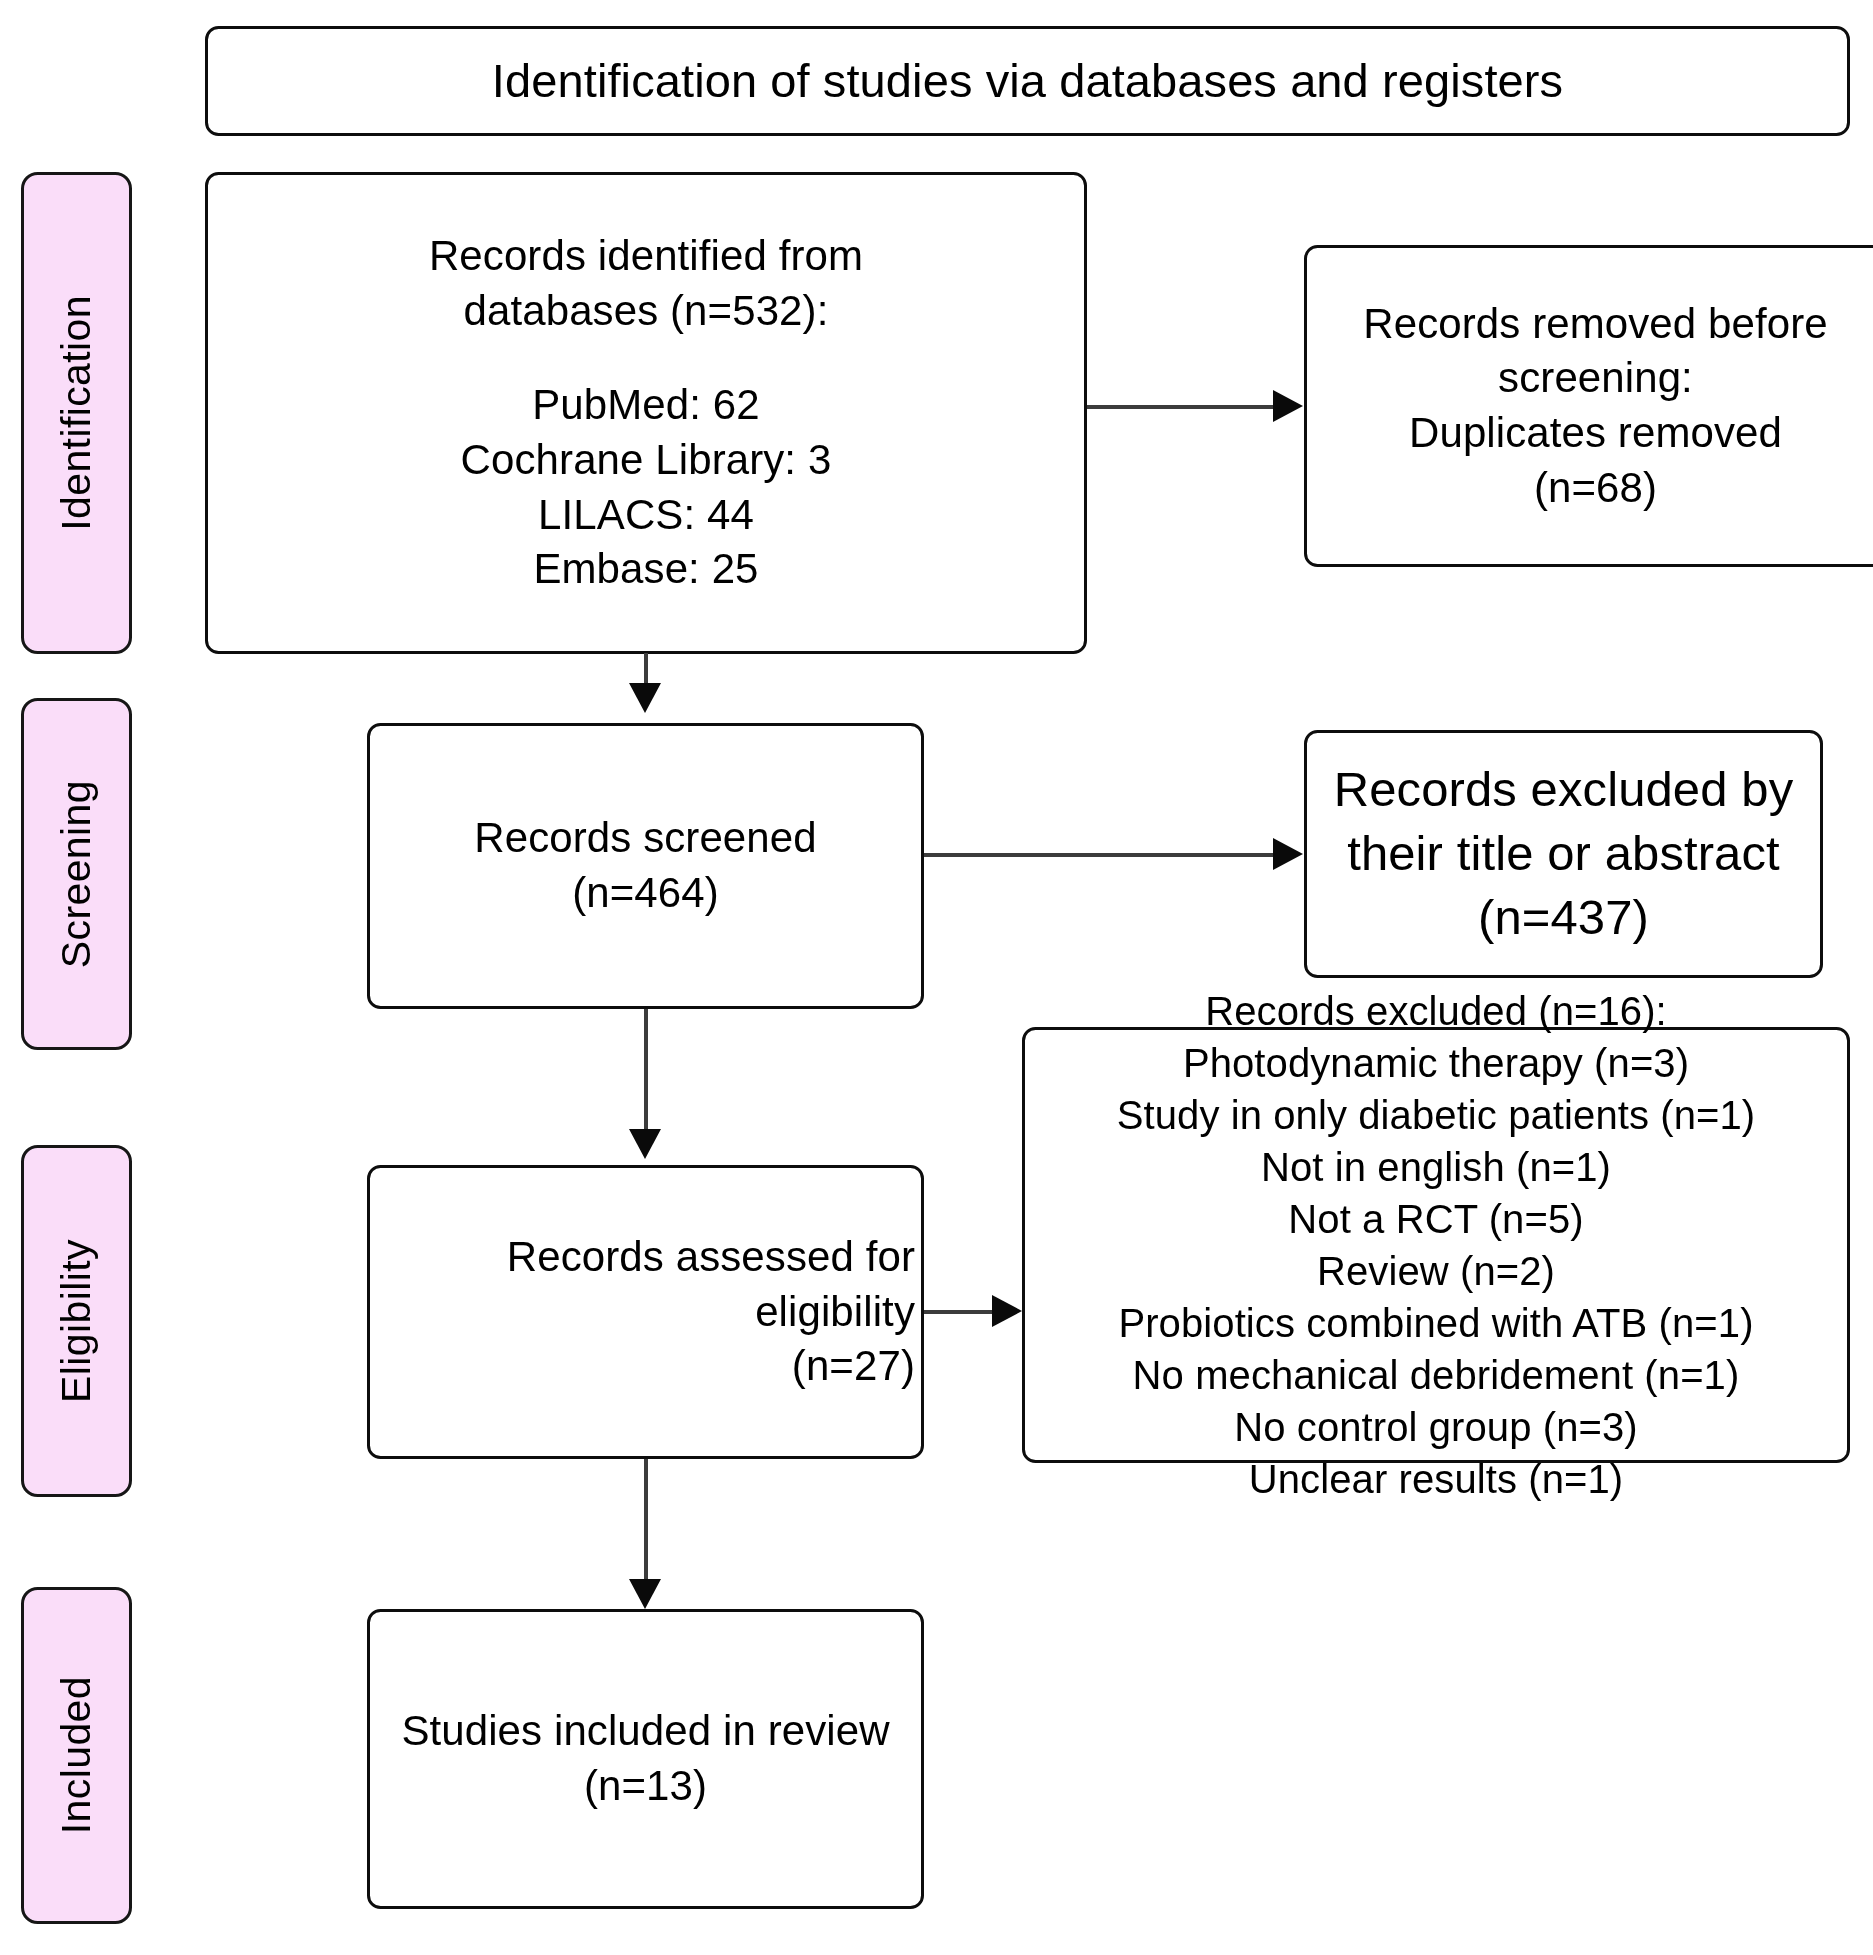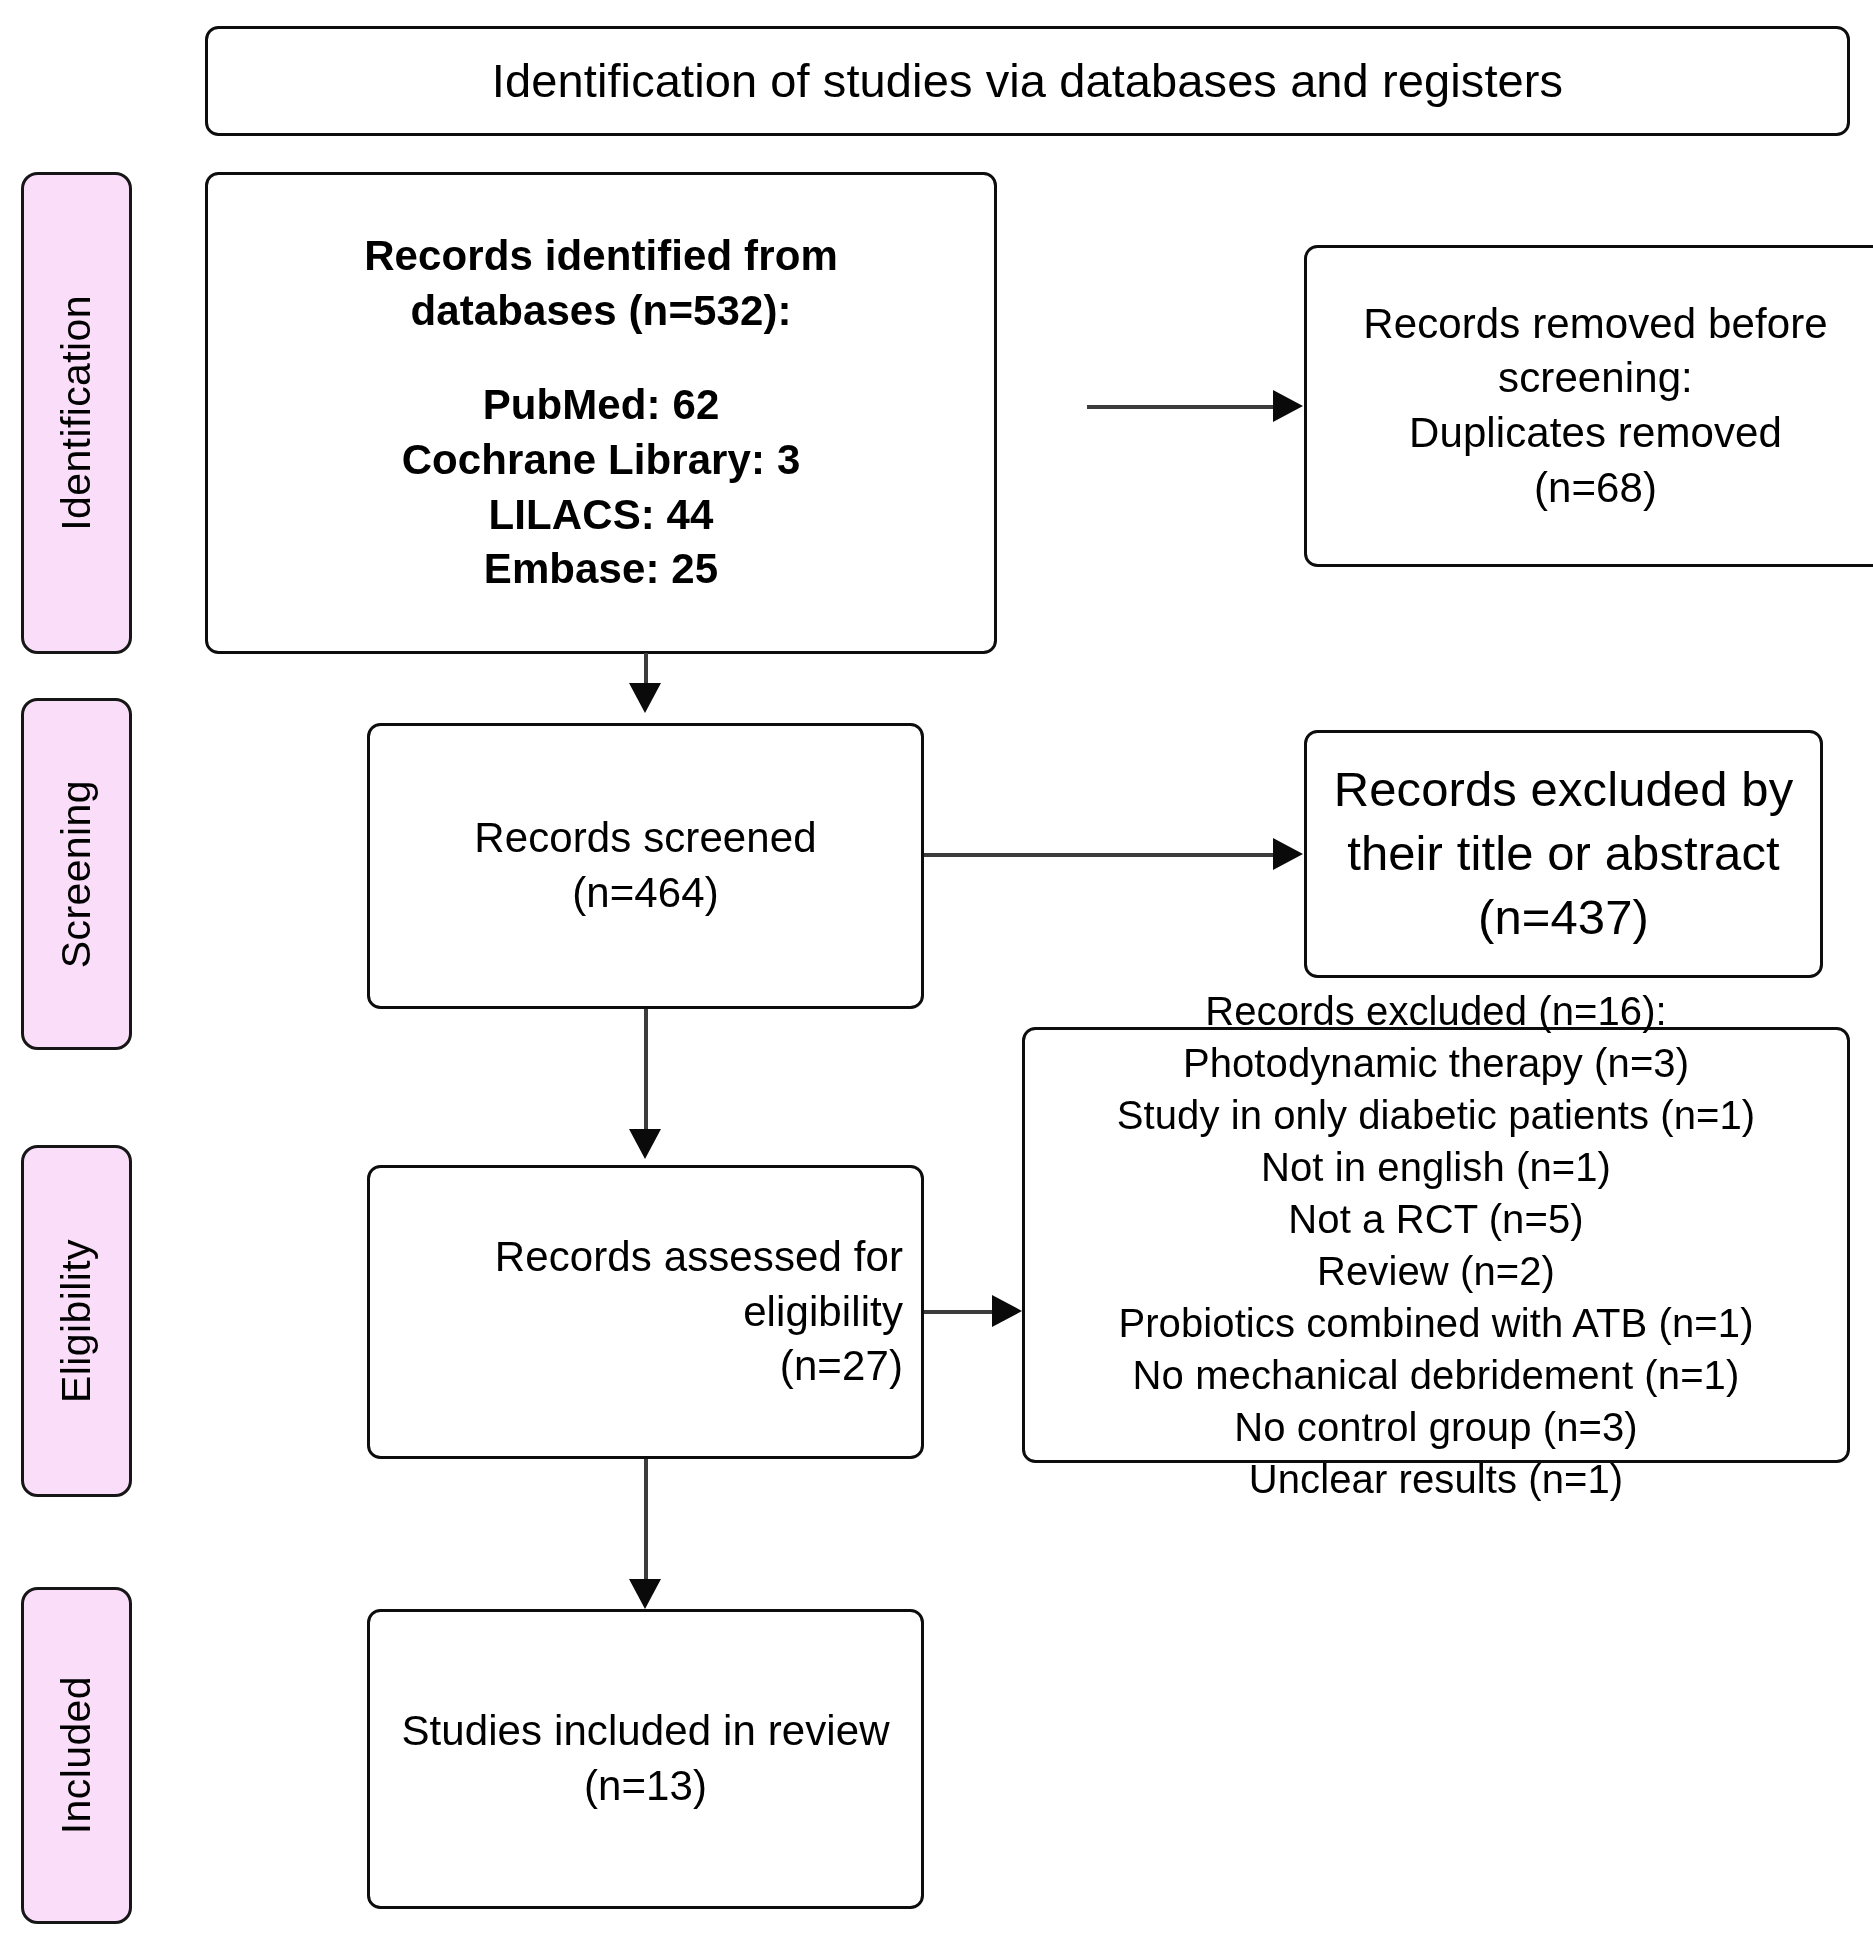"Identification of studies via databases" .box .inner { padding: 0 18px -> 0 6px }
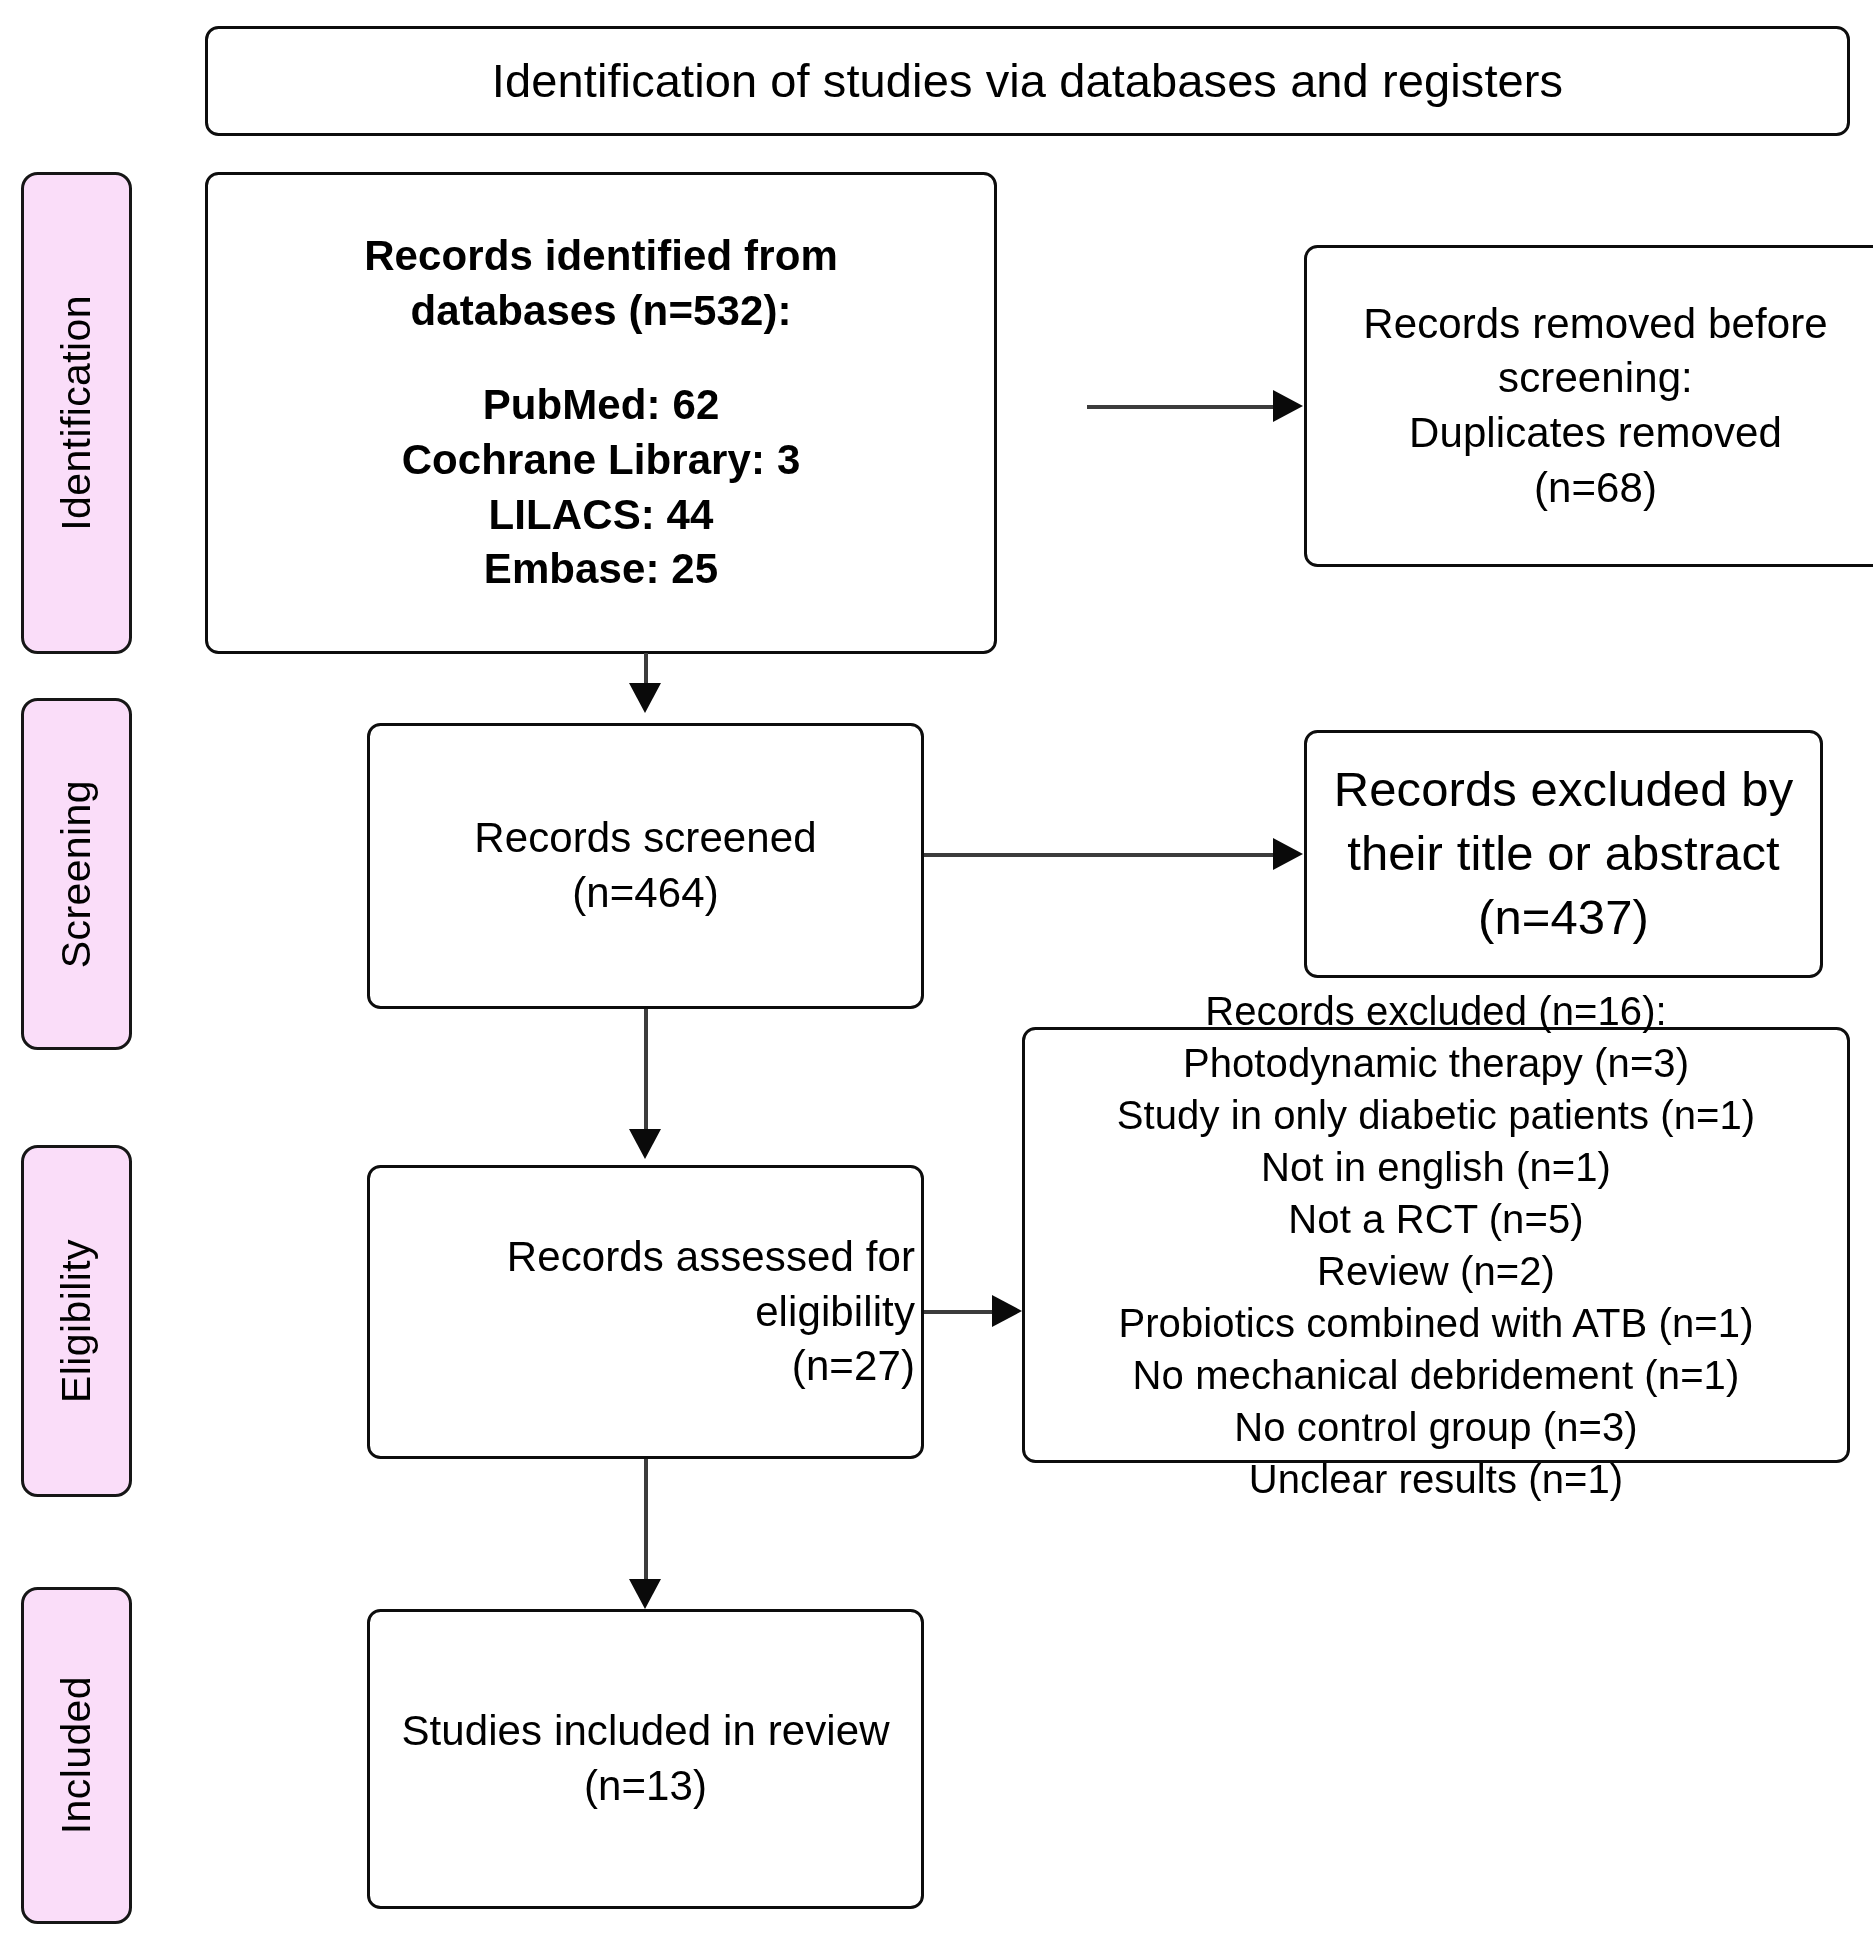"Records identified from" div.box { font-weight: bold -> none; width: 792px -> 882px }
